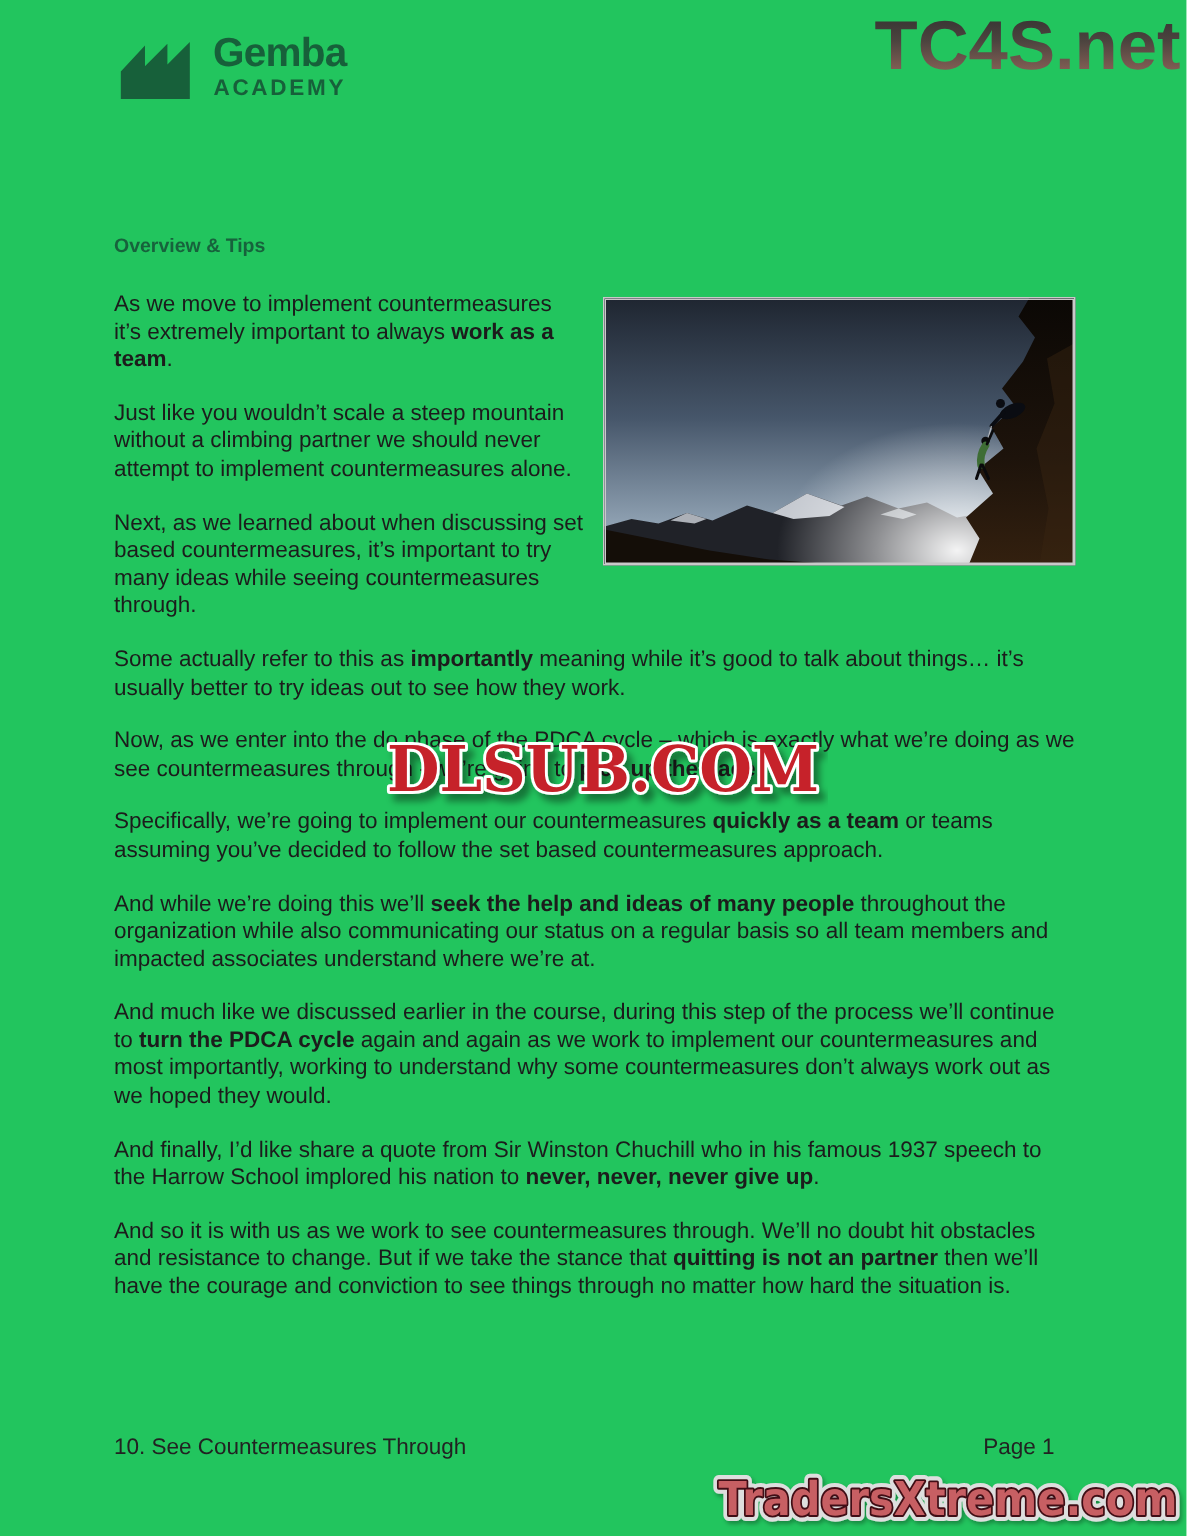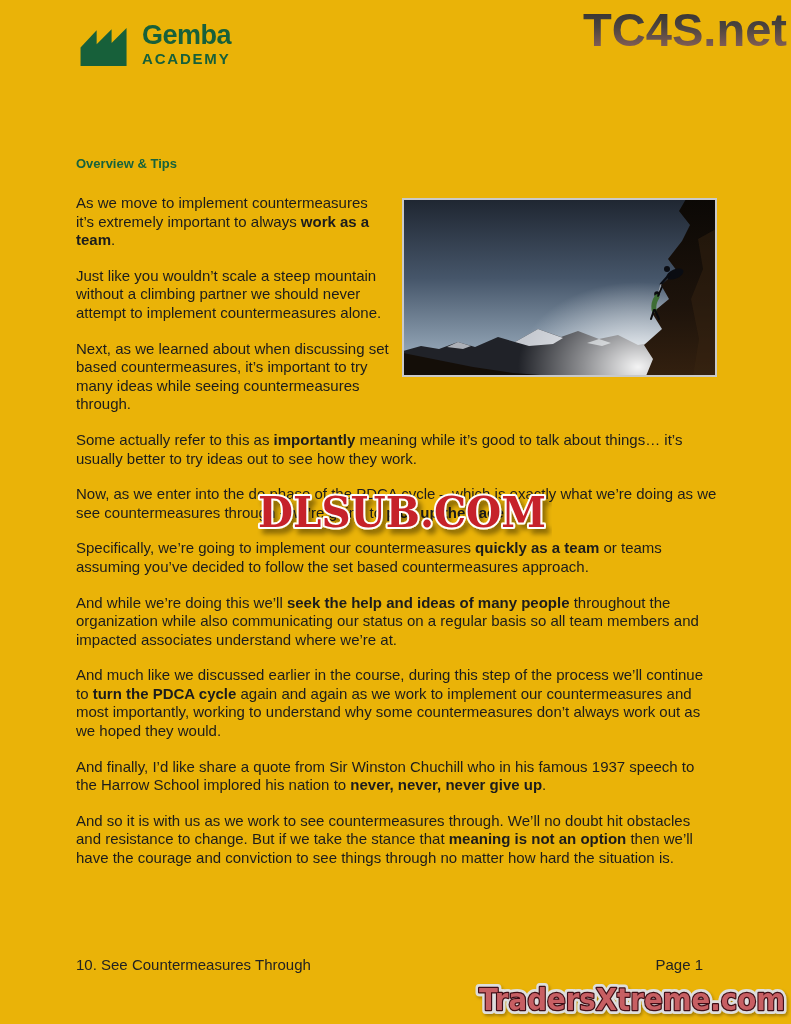"Gemba" .page { background: #eab308 -> #22c55e }
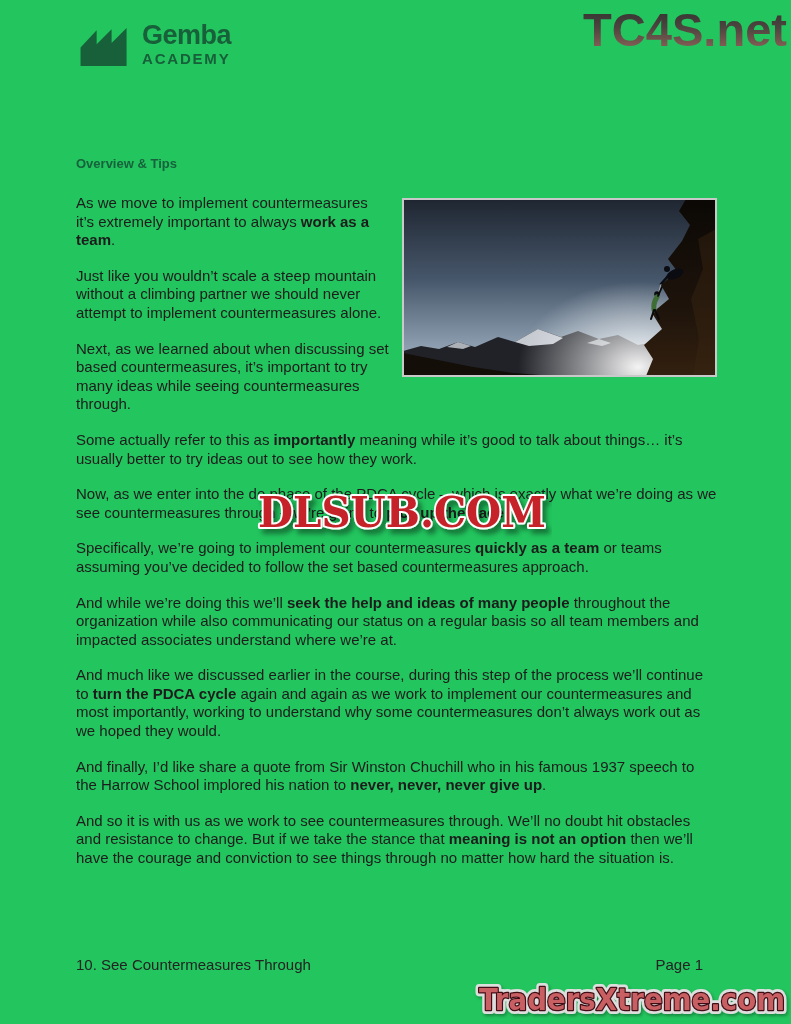"ACADEMY" .logo-sub { text-align: none -> center }
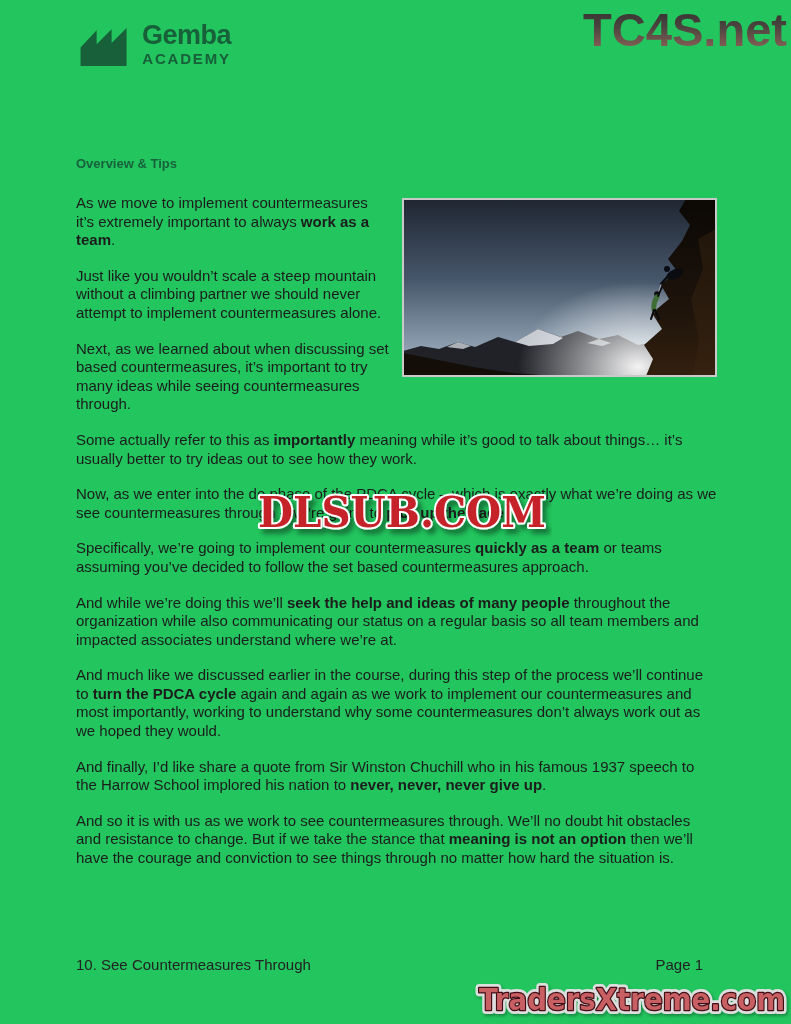"meaning is not an option" b { text: meaning is not an option -> quitting is not an partner }
